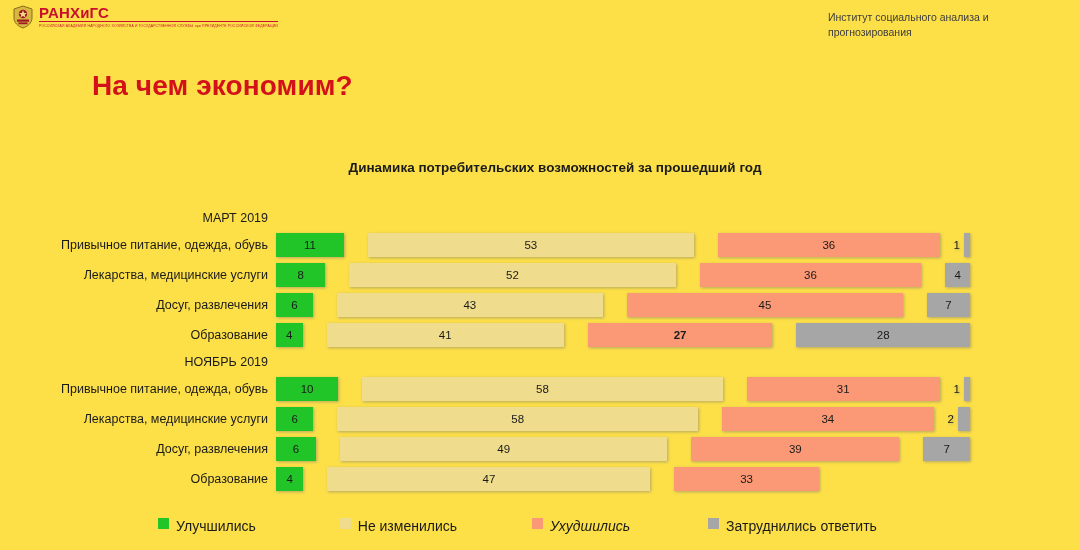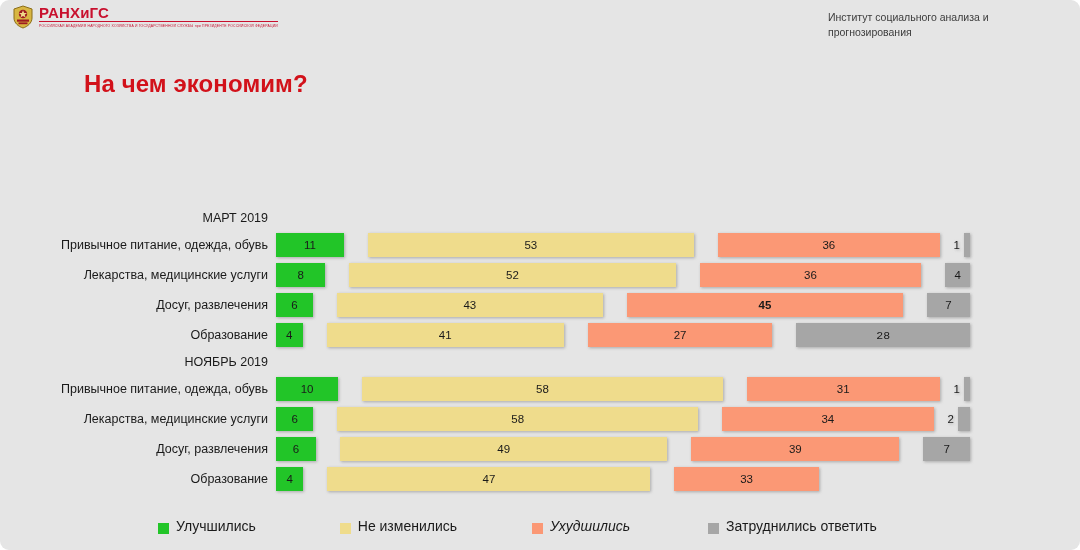"РАНХиГС" .slide { background: #e5e5e5 -> #fde047; border-radius: 9px -> none }
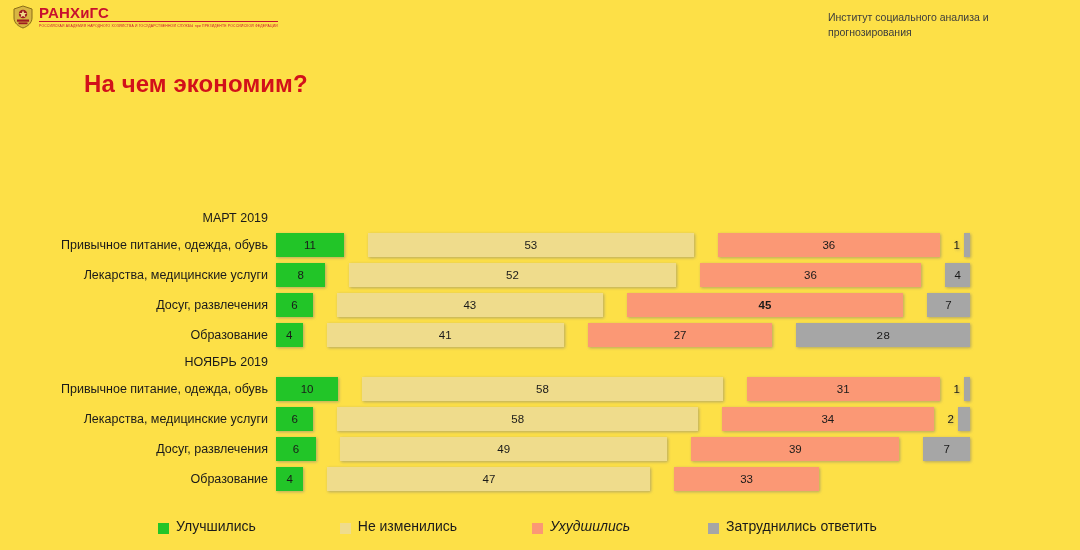"На чем экономим?" .slide-title { font-size: 24px -> 28px; left: 84px -> 92px }
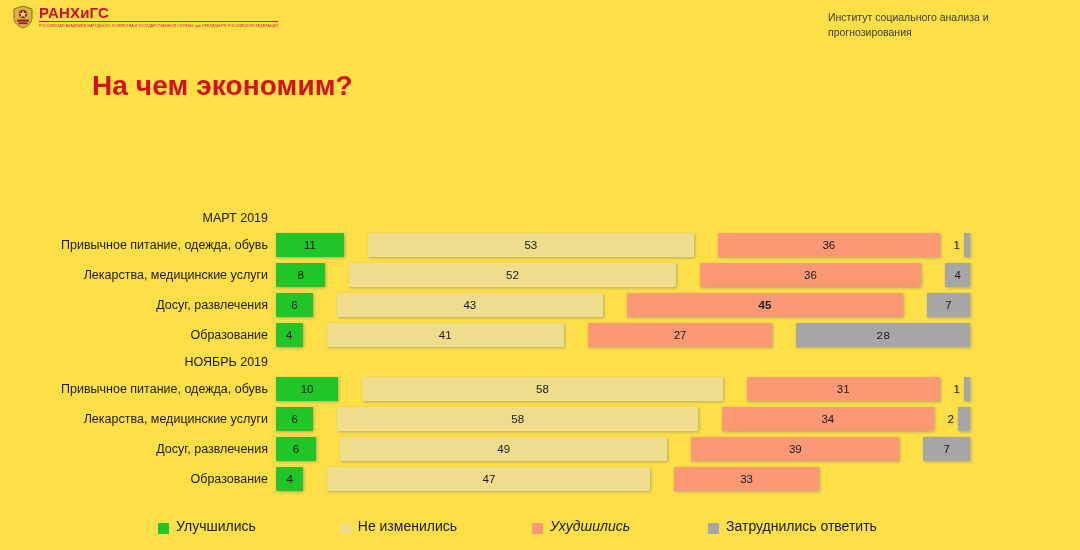"Динамика потребительских возможностей за" div.chart-title { html: none -> <div>Динамика потребительских возможностей за прошедший год</div> }
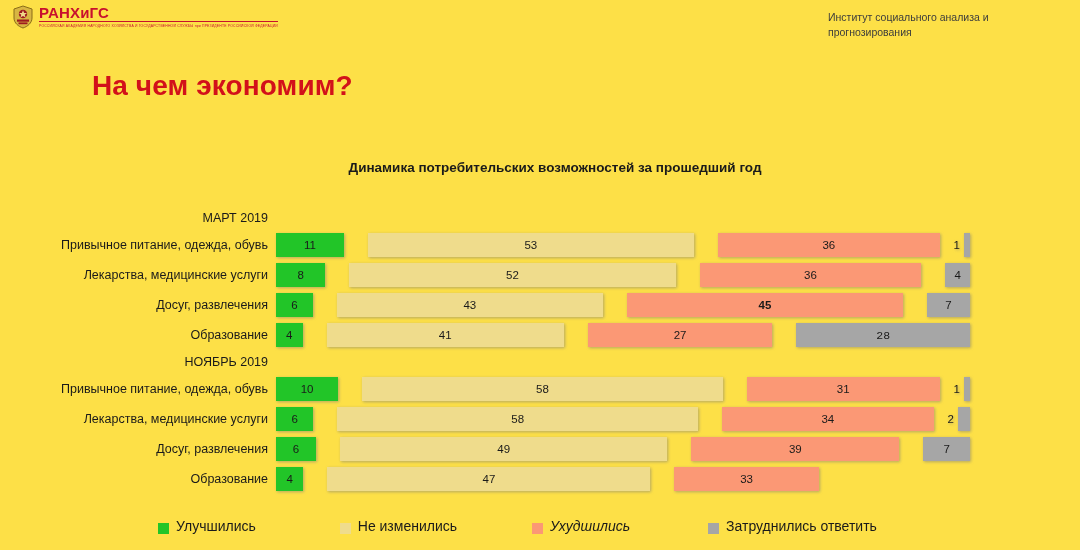"45" div.seg { font-weight: bold -> none }
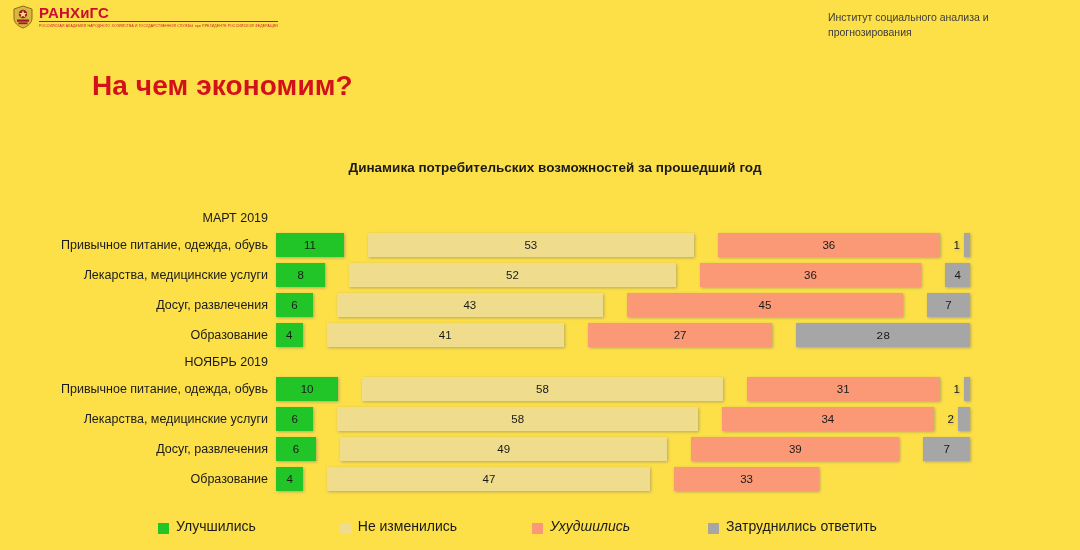"27" div.seg { font-weight: none -> bold }
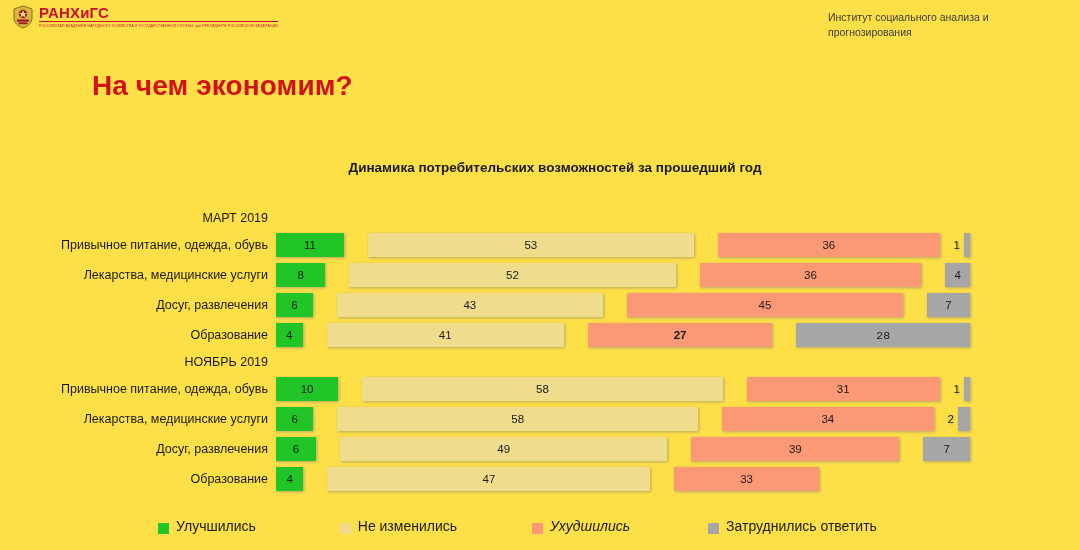"28" div.seg { font-family: Liberation Mono, monospace -> none }
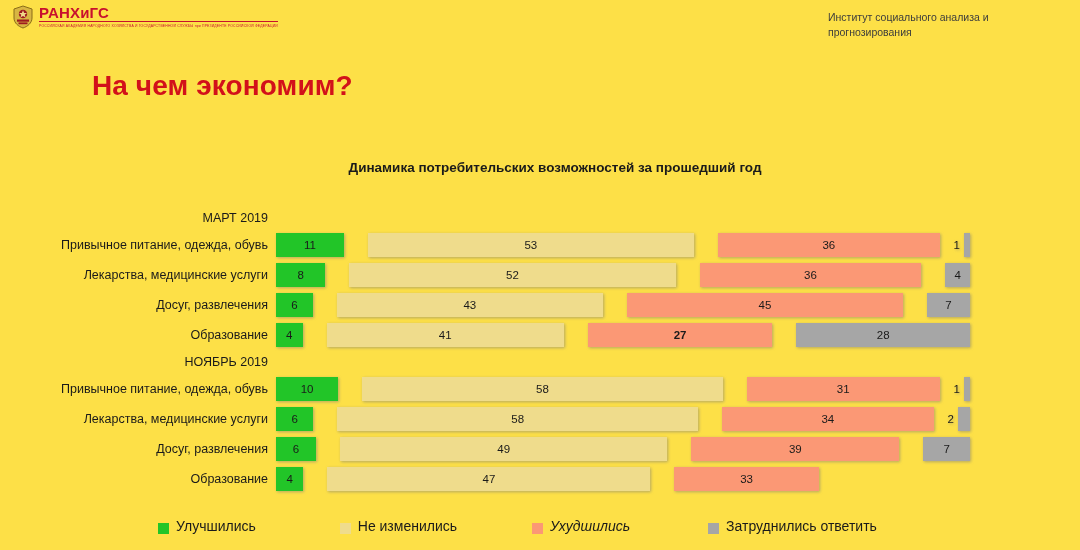"Улучшились" .legend-item { align-items: flex-end -> flex-start }
